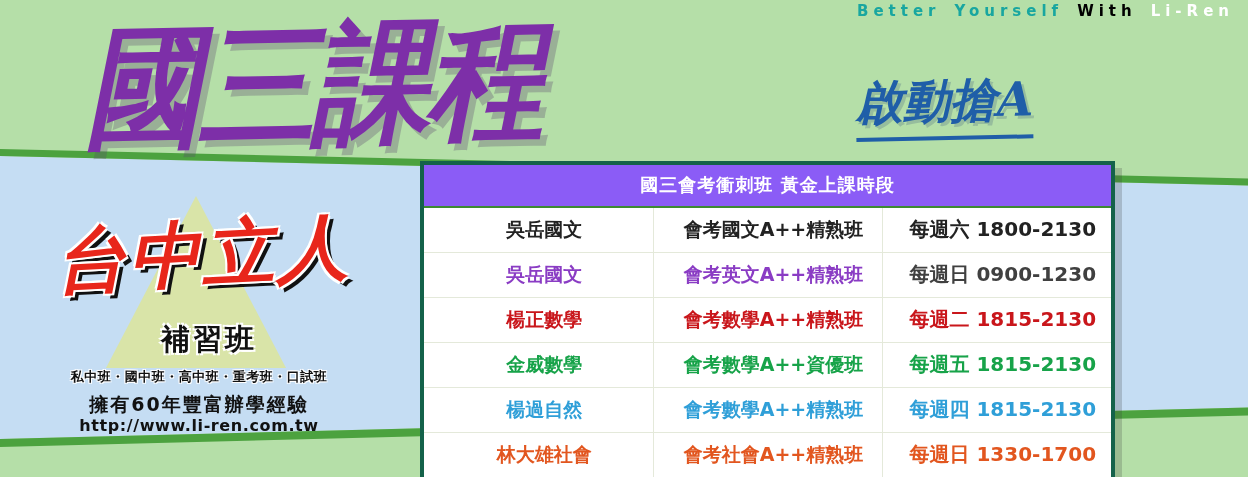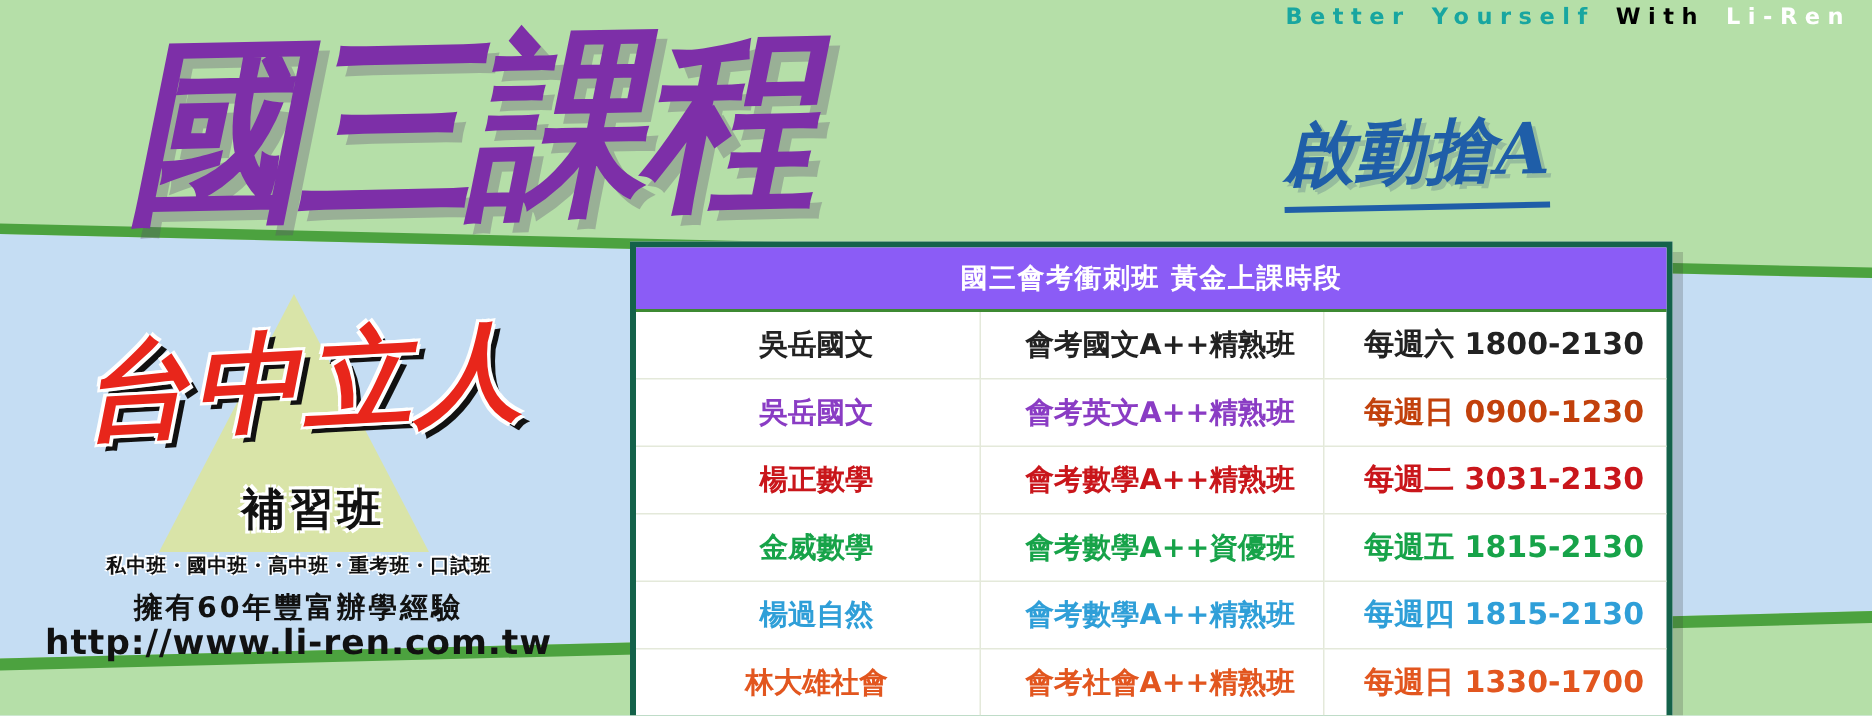"每週日 0900-1230" td.cell-time { color: #c2410c -> #404040 }
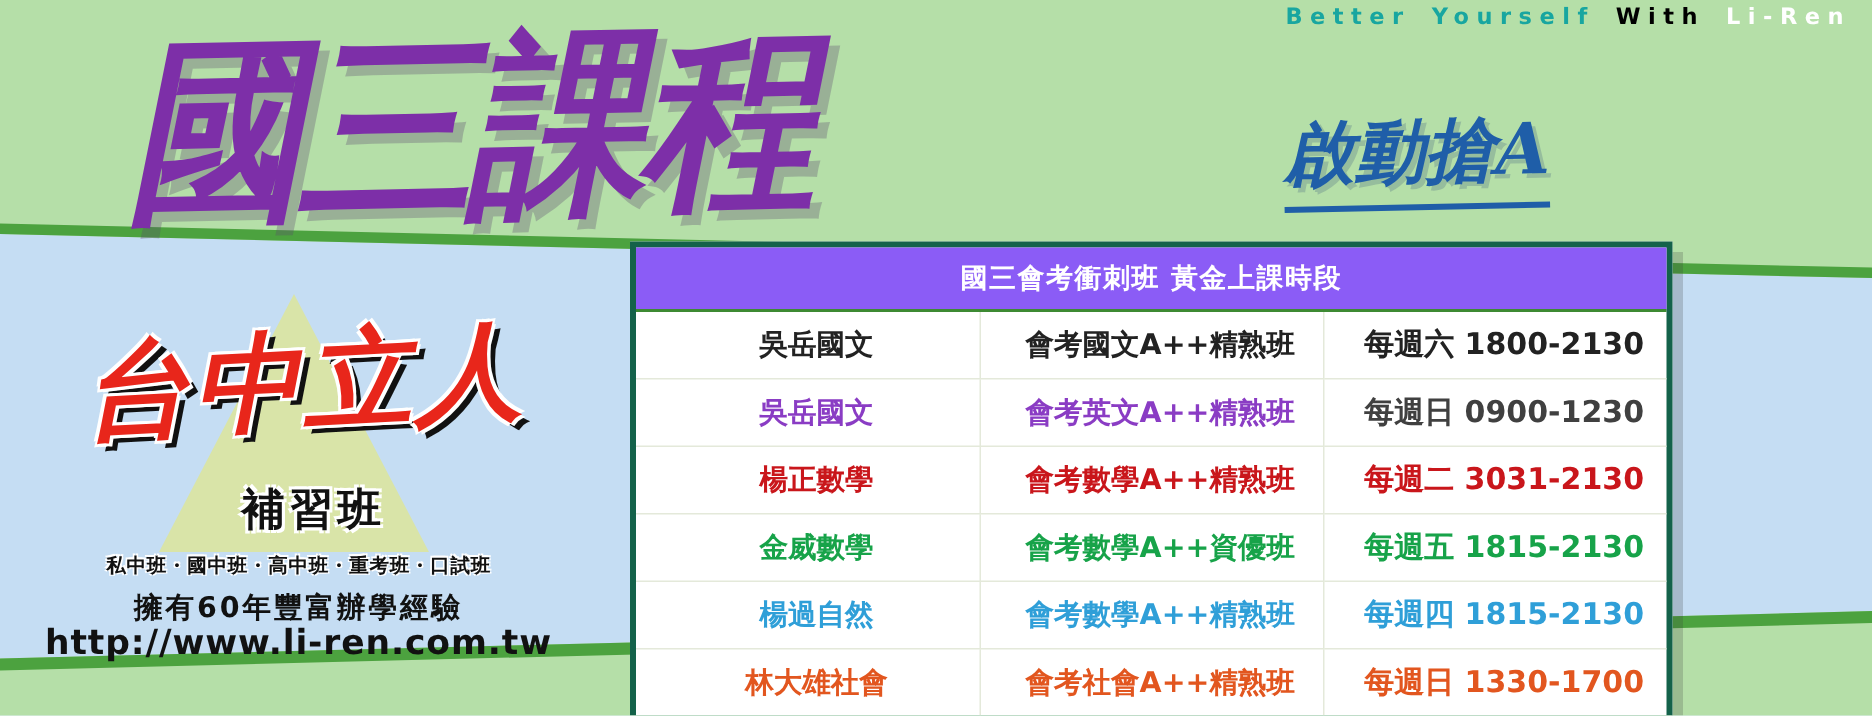"每週二 3031-2130" td.cell-time { text: 3031-2130 -> 1815-2130 }
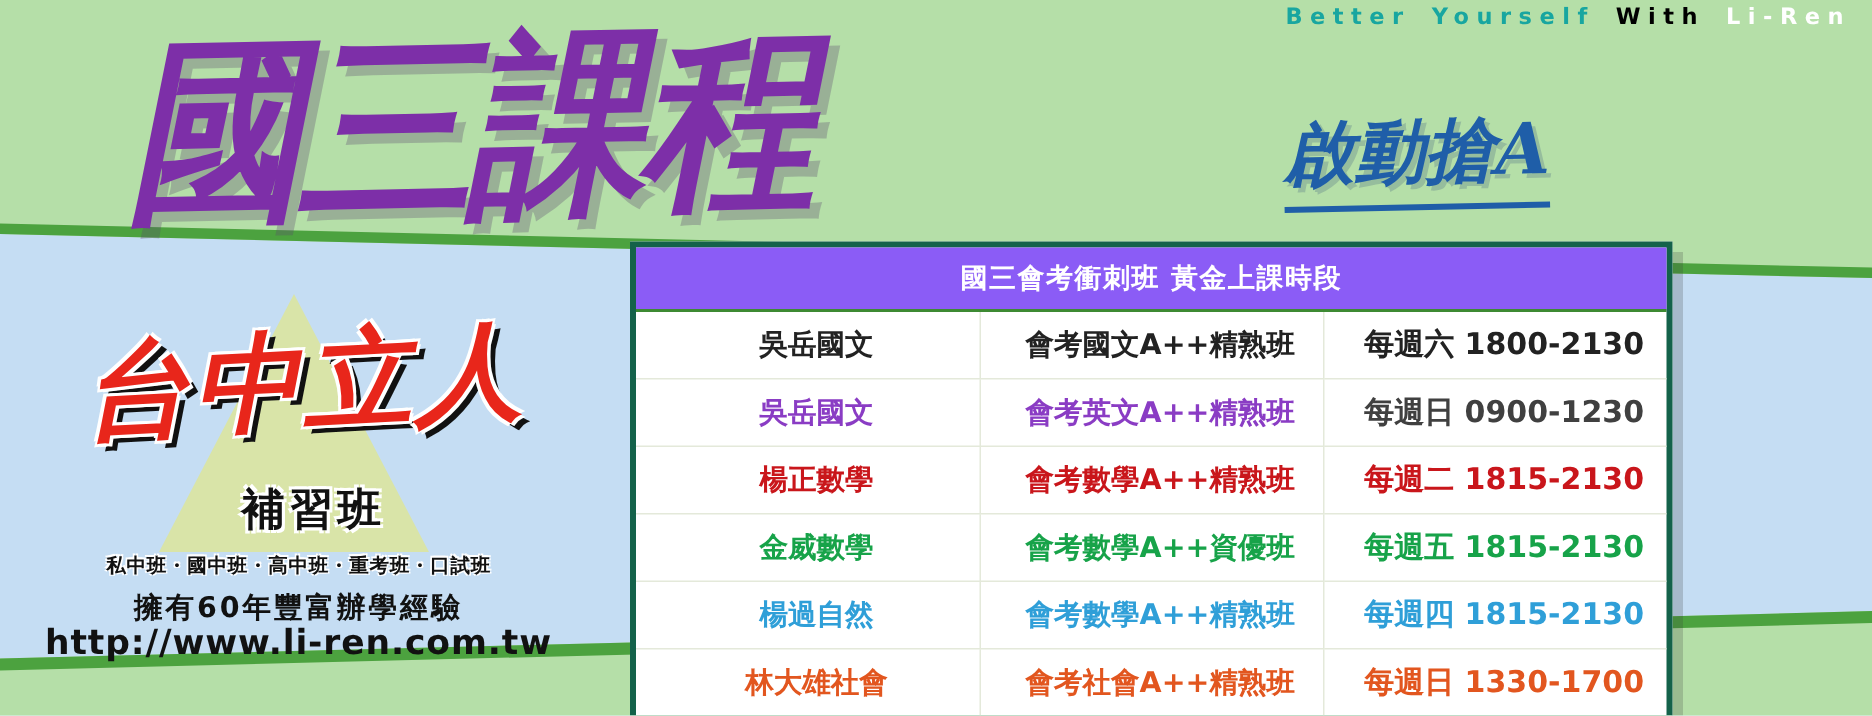"http://www.li-ren.com.tw" #logo-url { font-size: 23px -> 16px }
